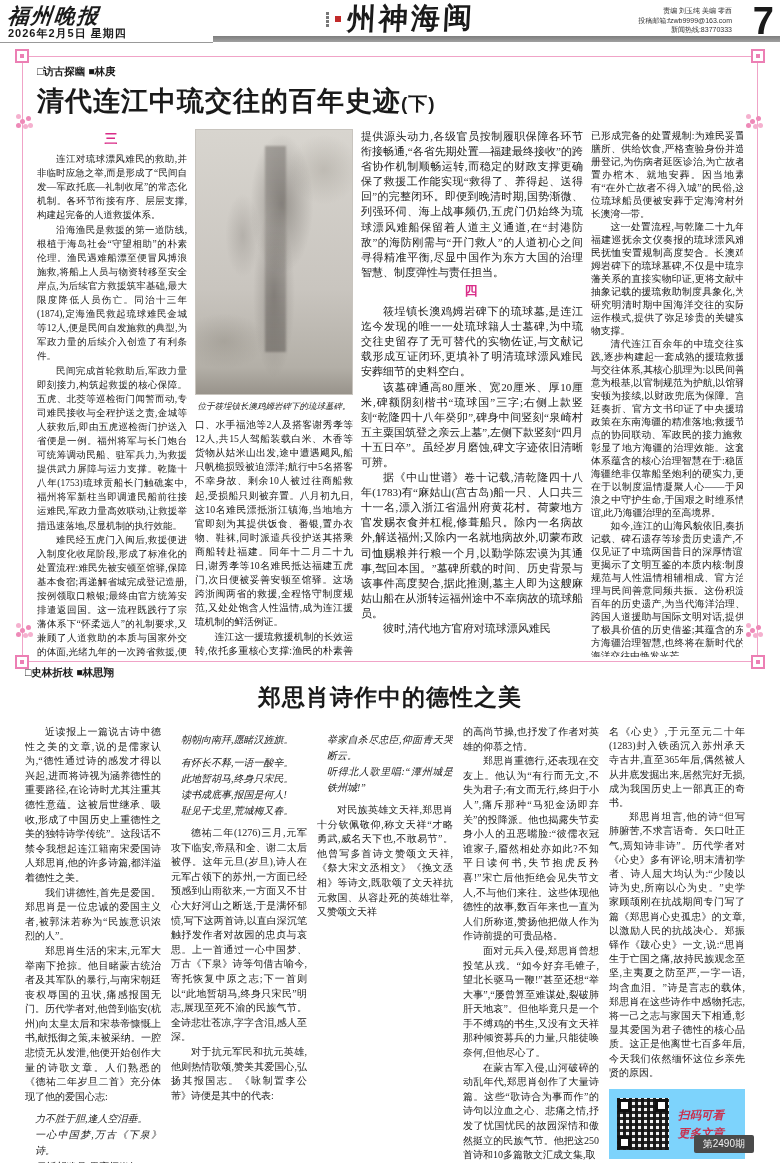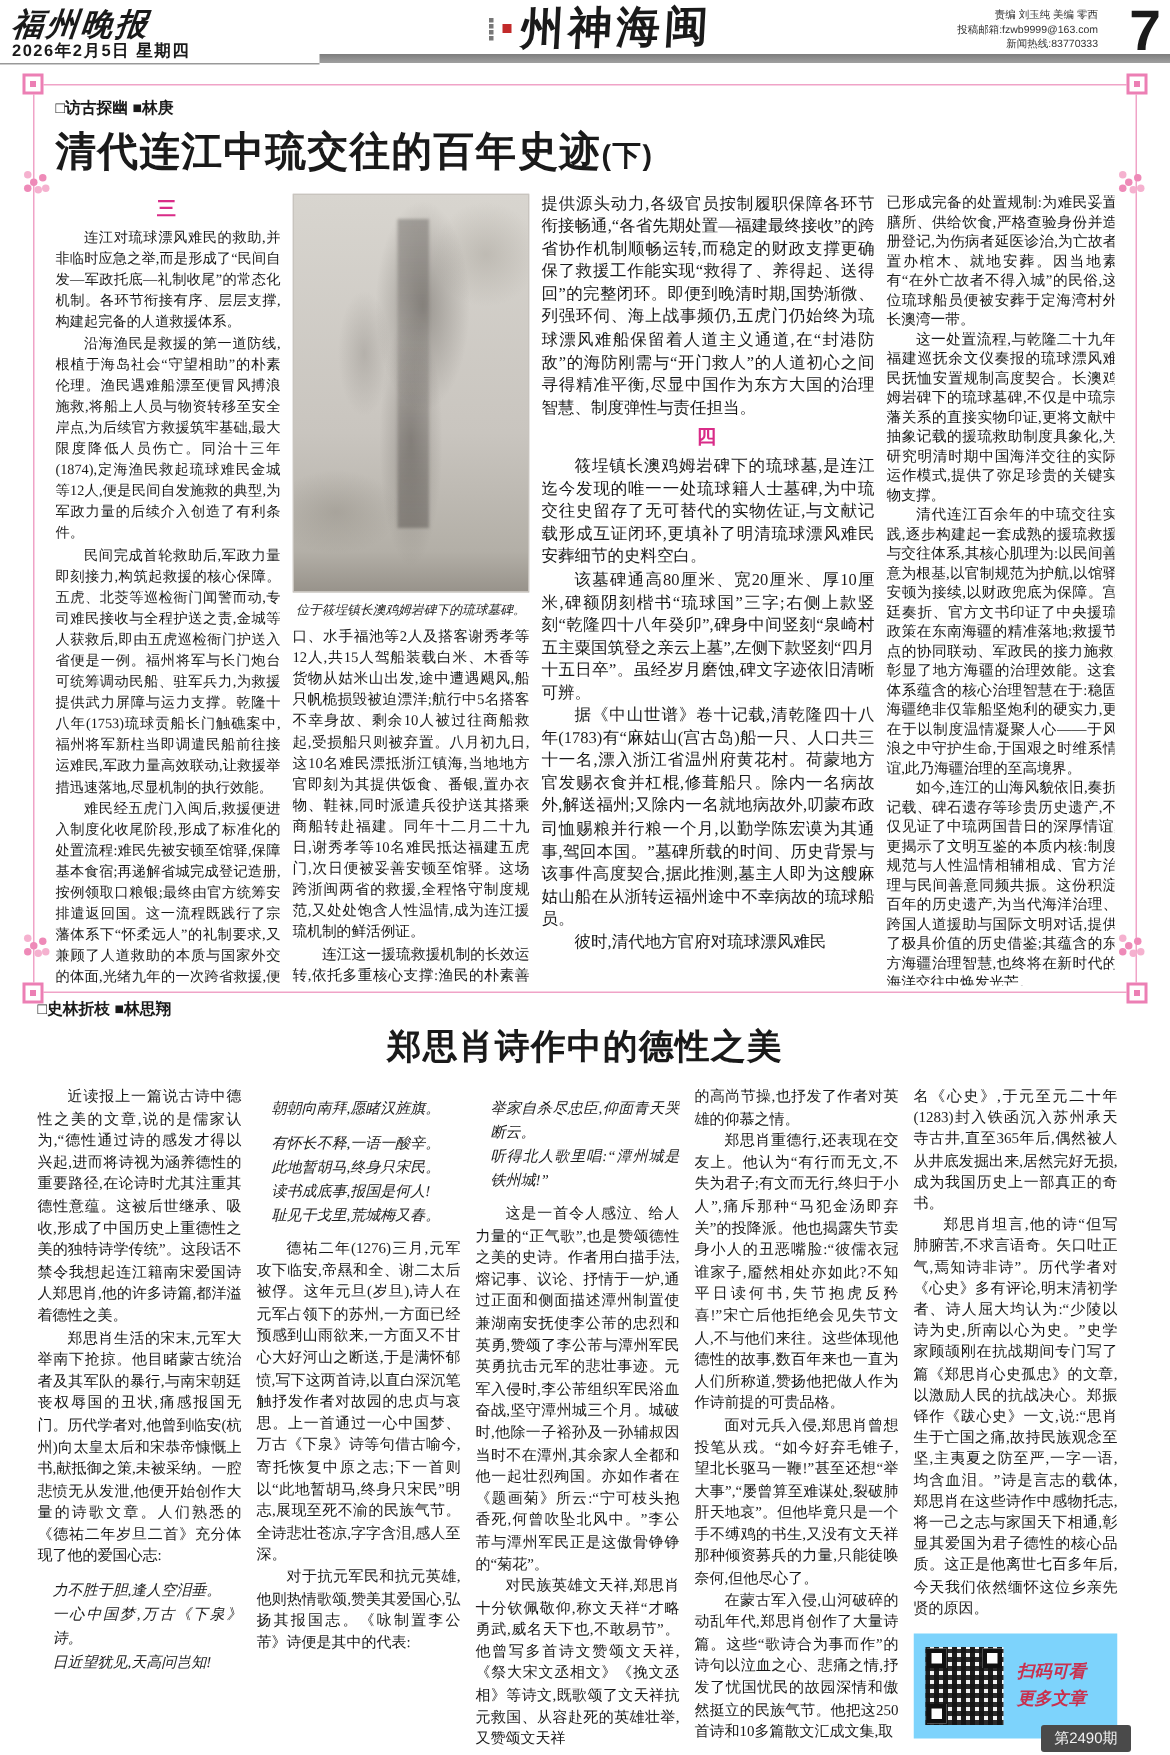"这是一首令人感泣、给人力量的“正气歌”,也是赞颂德性之美的史诗。作者用白描手法," p.para { html: <p>这是一首令人感泣、给人力量的“正气歌”,也是赞颂德性之美的史诗。作者用白描手法,熔记事、议论、抒情于一炉,通过正面和侧面描述潭州制置使兼湖南安抚使李公芾的忠烈和英勇,赞颂了李公芾与潭州军民英勇抗击元军的悲壮事迹。元军入侵时,李公芾组织军民浴血奋战,坚守潭州城三个月。城破时,他除一子裕孙及一孙辅叔因当时不在潭州,其余家人全都和他一起壮烈殉国。亦如作者在《题画菊》所云:“宁可枝头抱香死,何曾吹坠北风中。”李公芾与潭州军民正是这傲骨铮铮的“菊花”。</p> -> none }
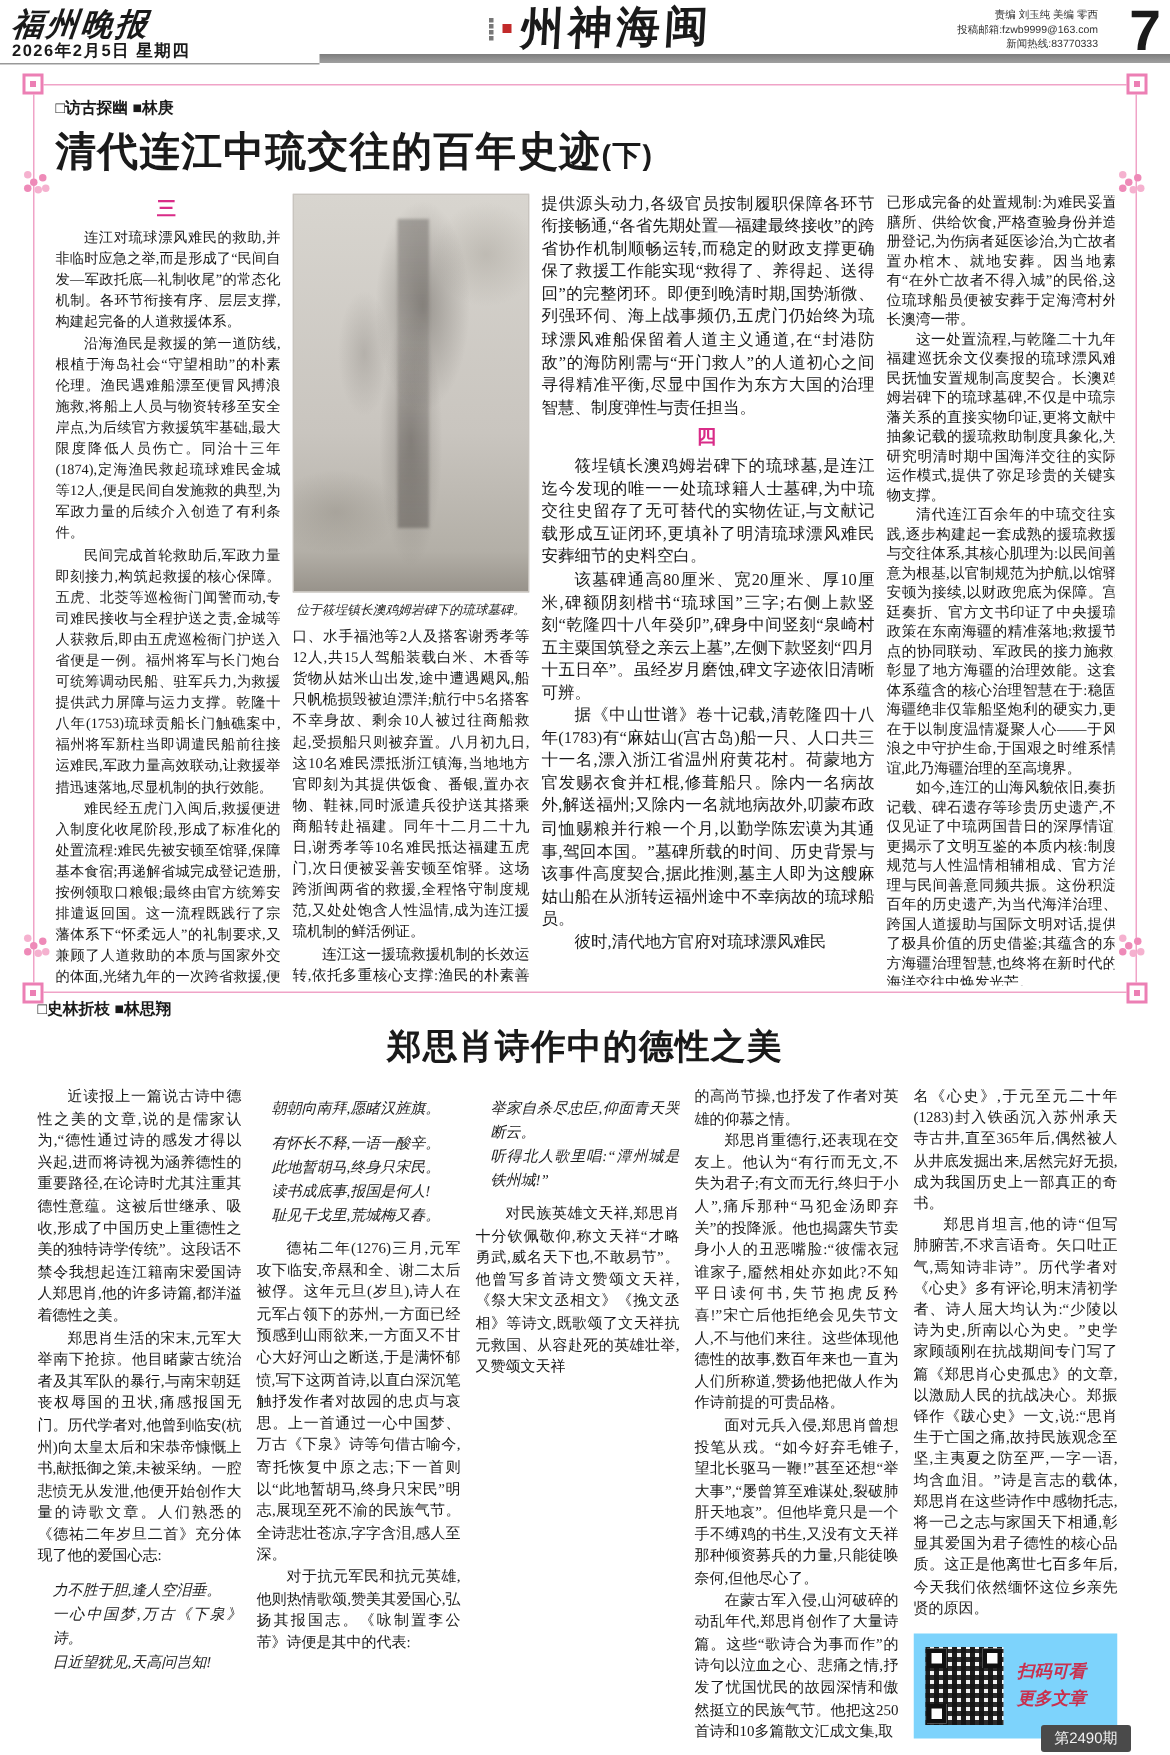"我们讲德性,首先是爱国。郑思肖是一位忠诚的爱国主义者,被郭沫若称为“民族意识浓烈" p.para { html: none -> <p>我们讲德性,首先是爱国。郑思肖是一位忠诚的爱国主义者,被郭沫若称为“民族意识浓烈的人”。</p> }
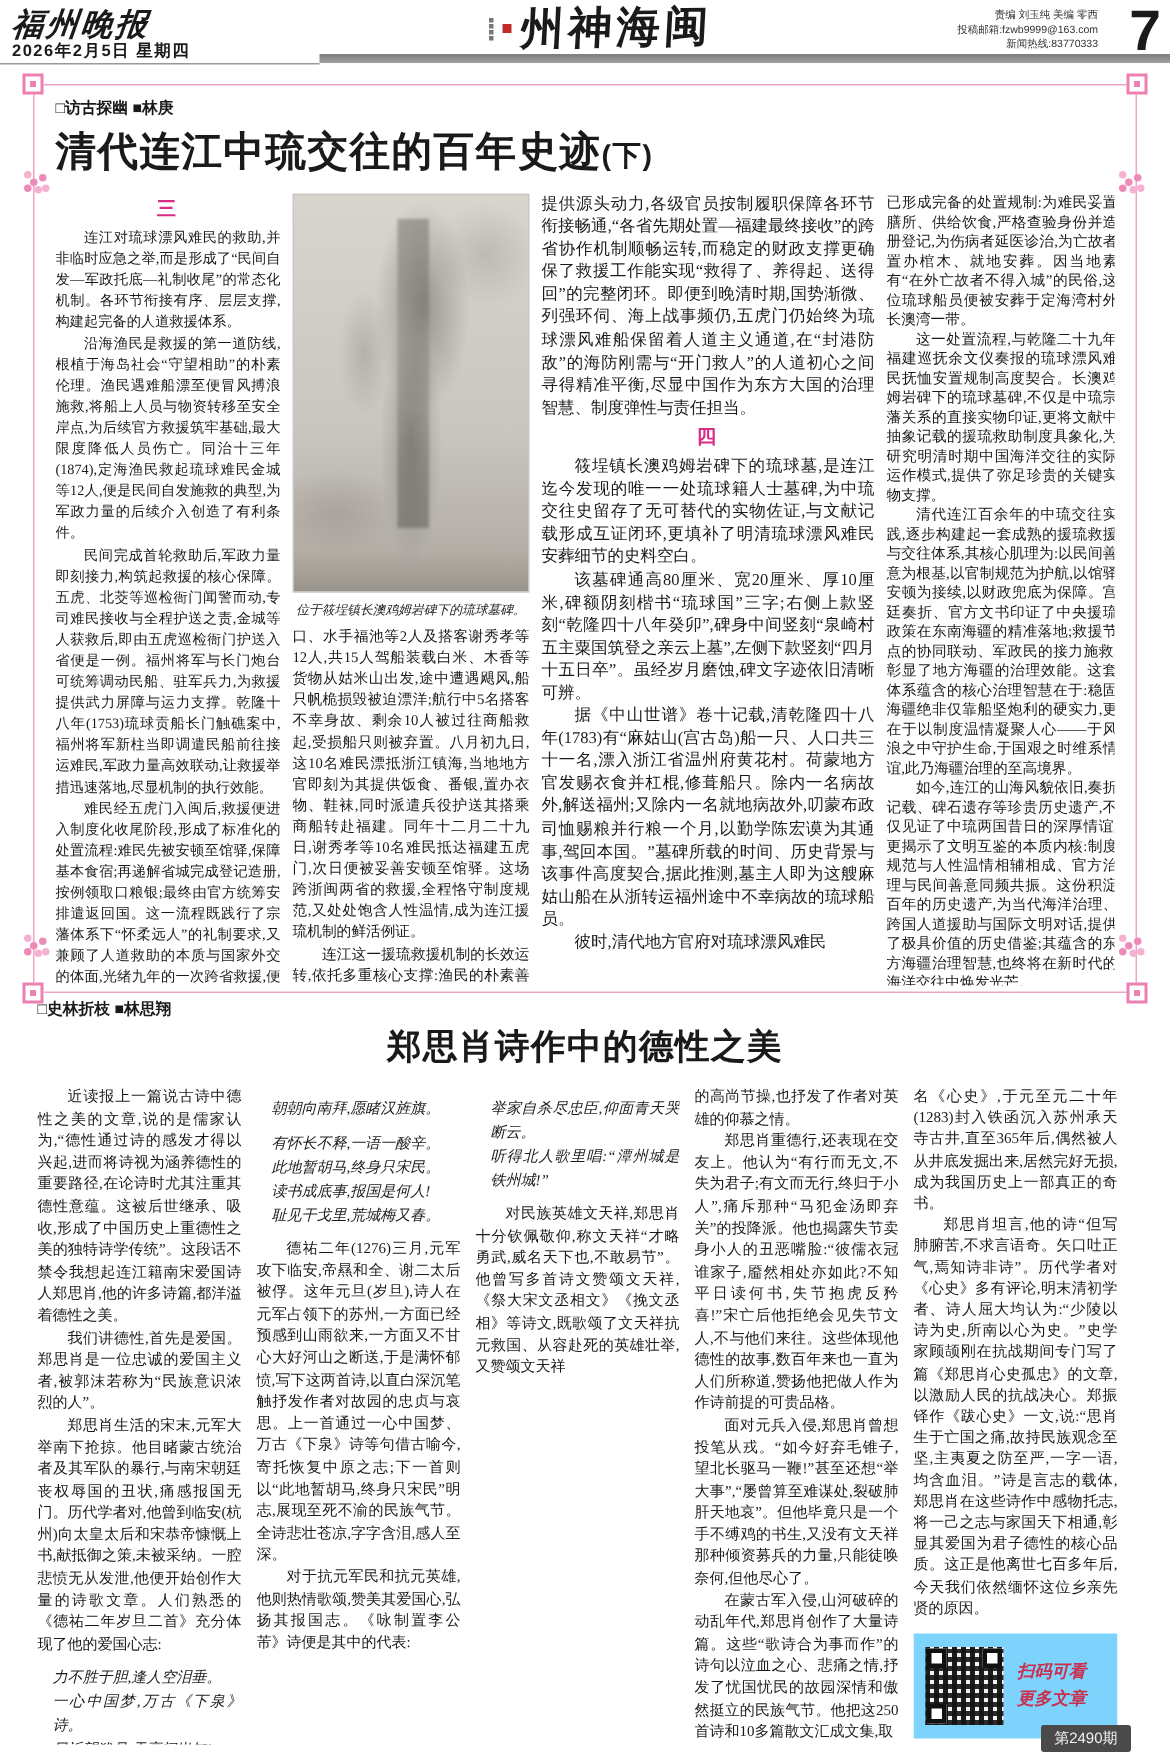"第2490期" .issue { bottom: 2px -> 17px }
